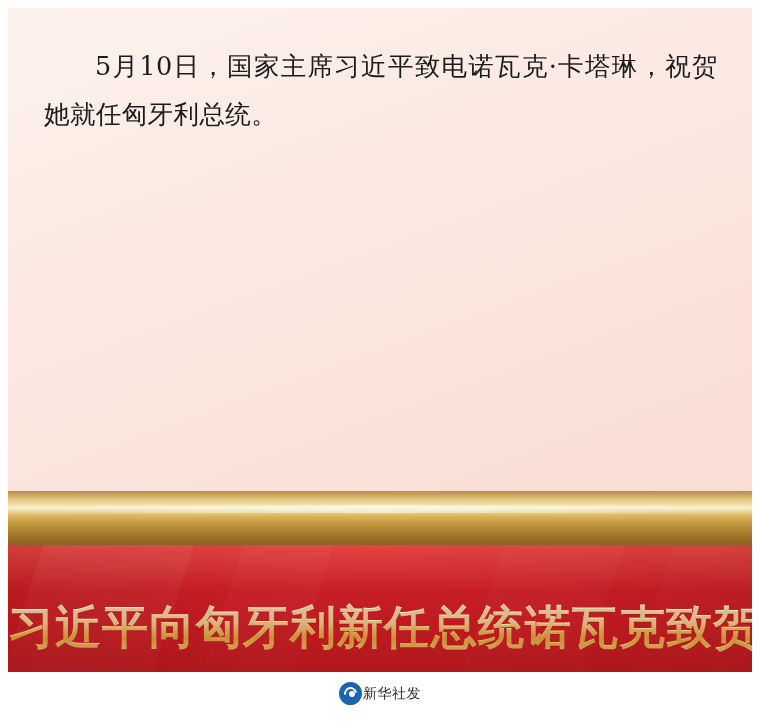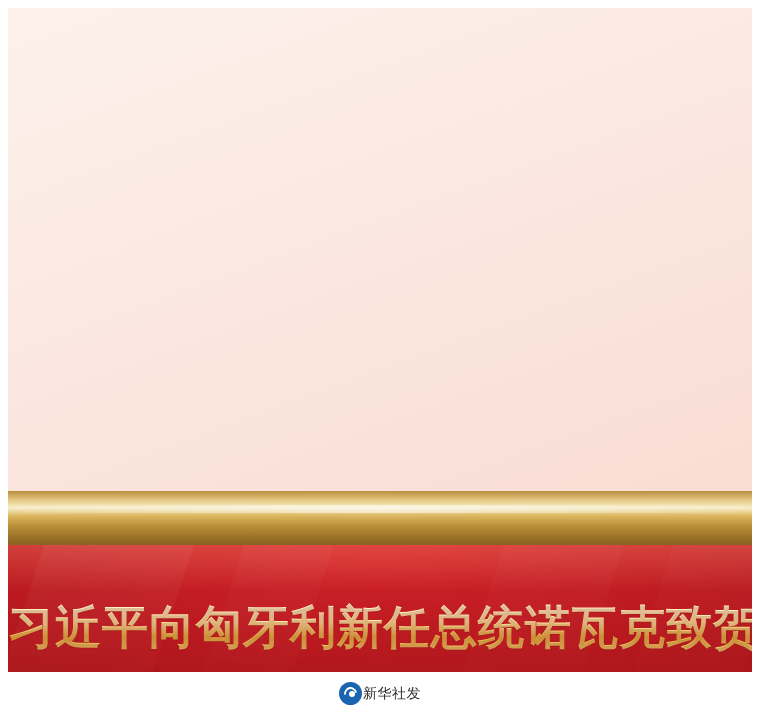"5月10日，国家主席习近平致电诺瓦克·卡塔琳，祝贺她就任匈牙利总统。" p.article-p { html: none -> <p>5月10日，国家主席习近平致电诺瓦克·卡塔琳，祝贺她就任匈牙利总统。</p> }
